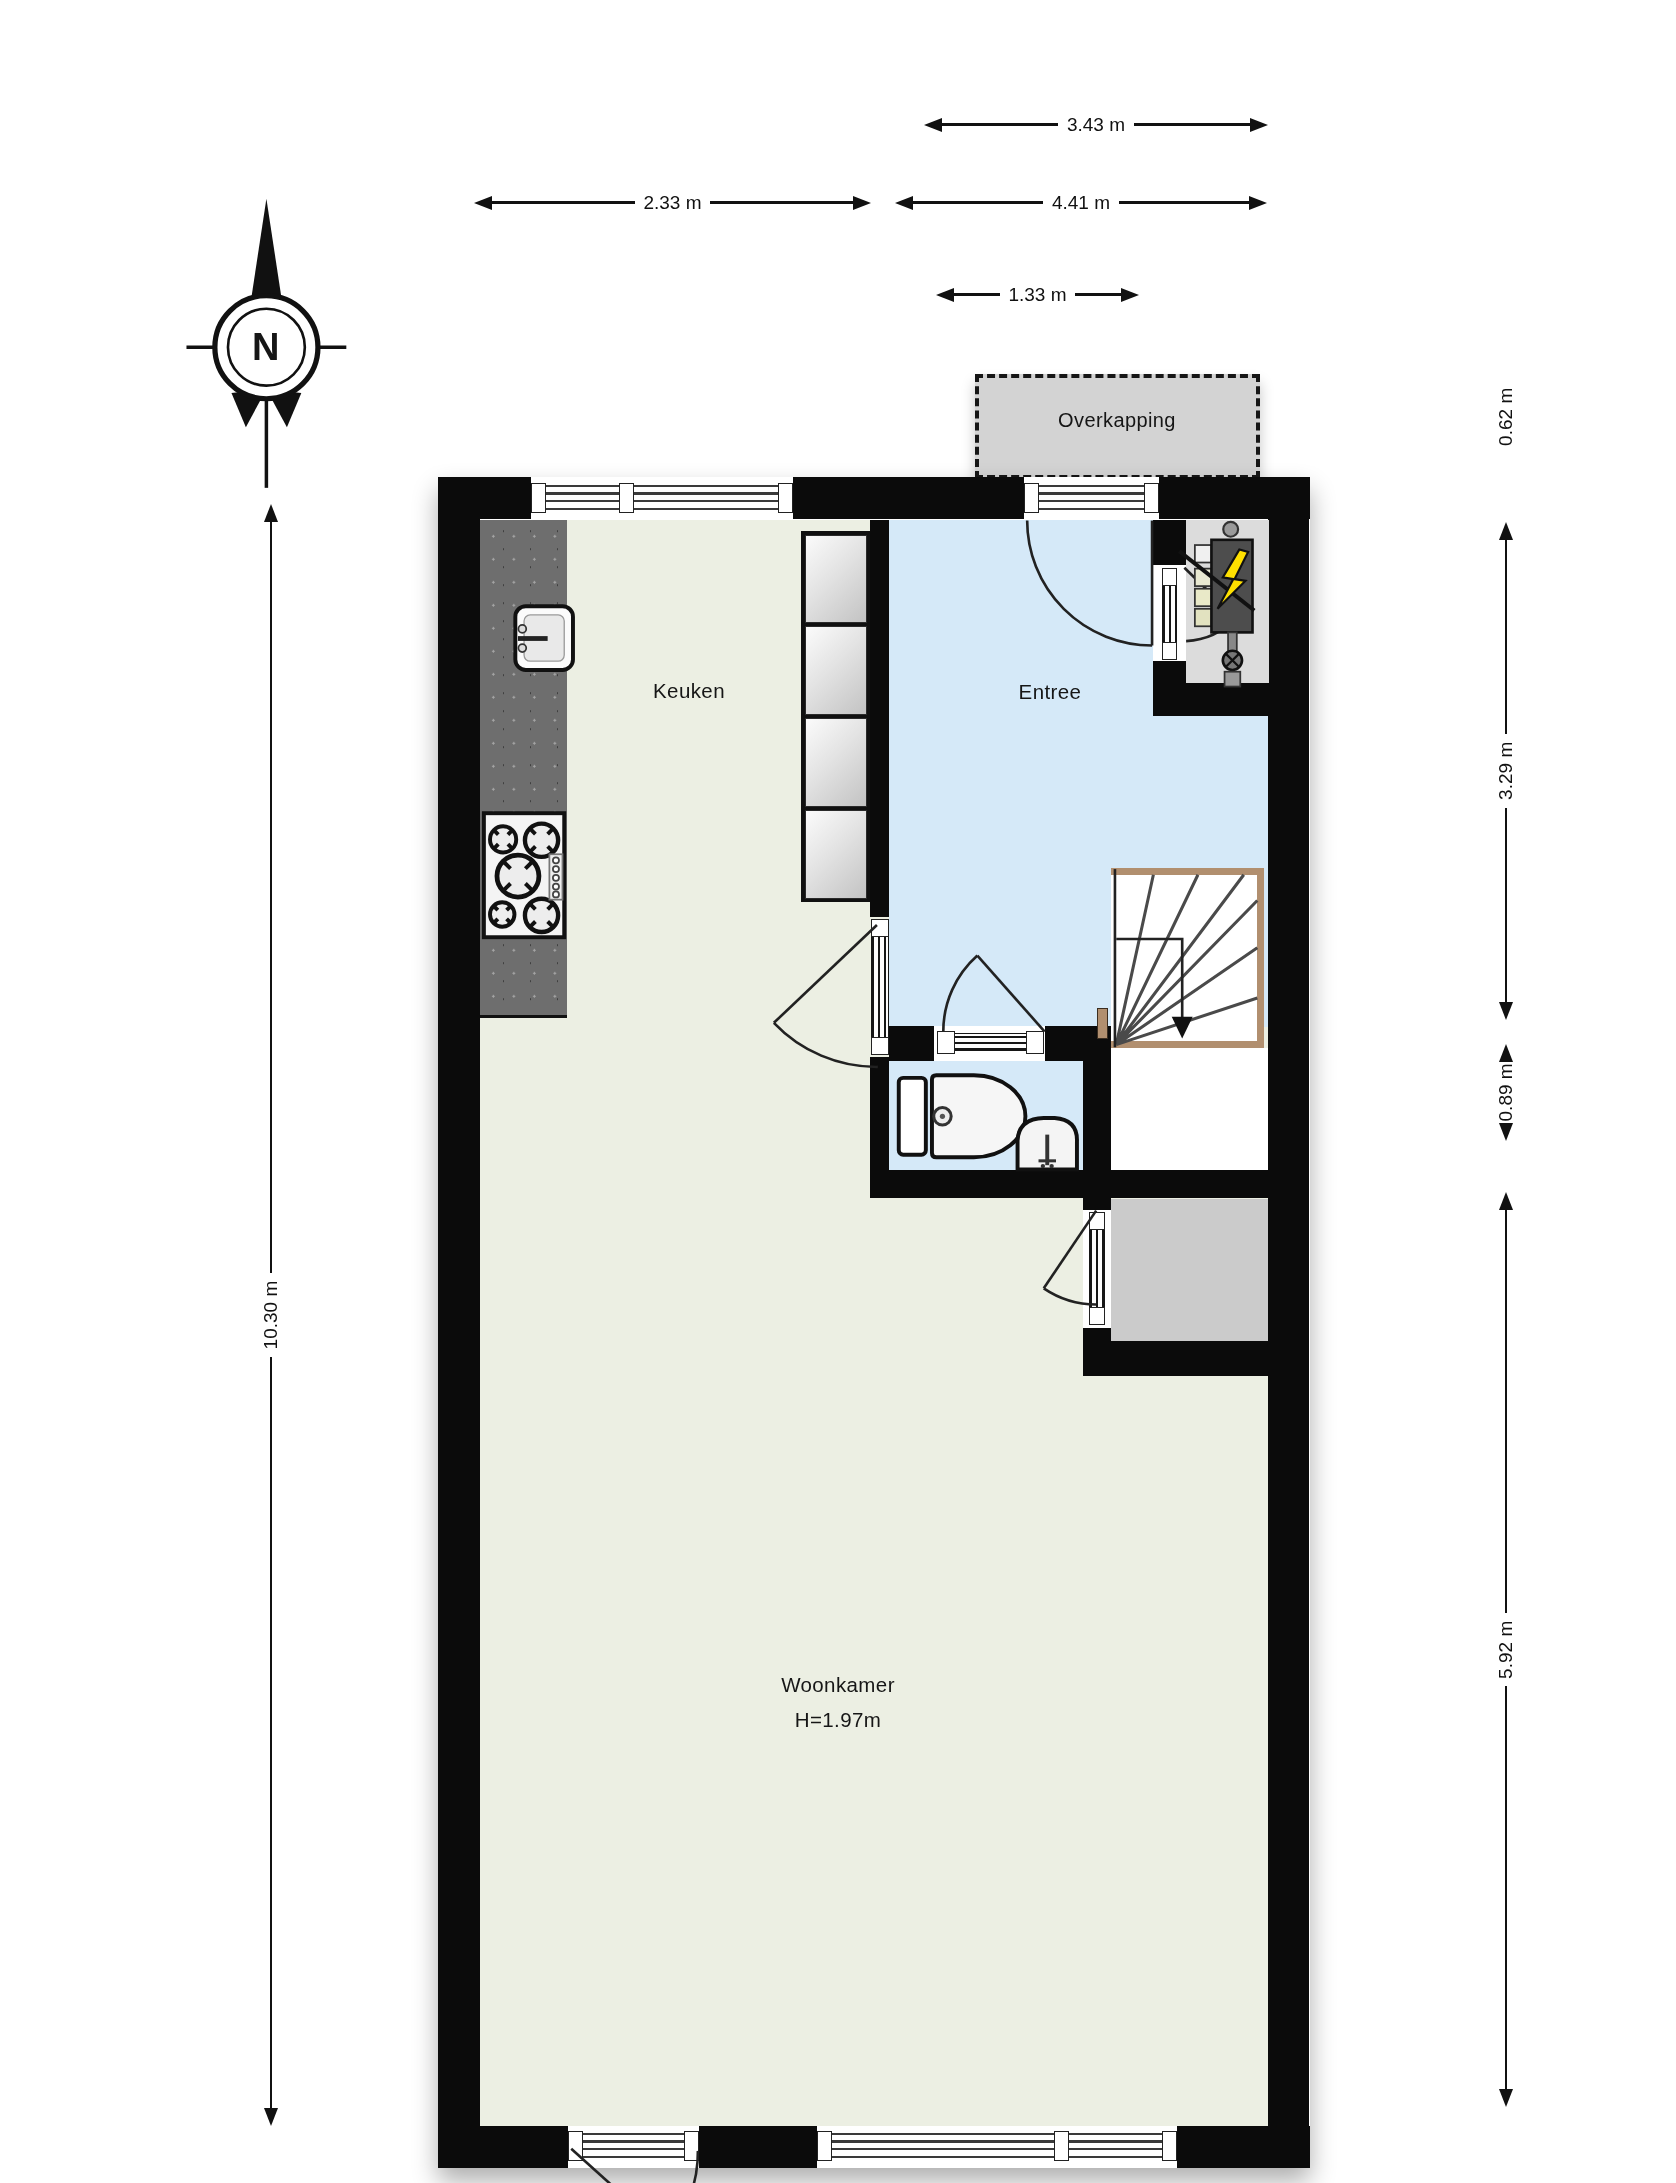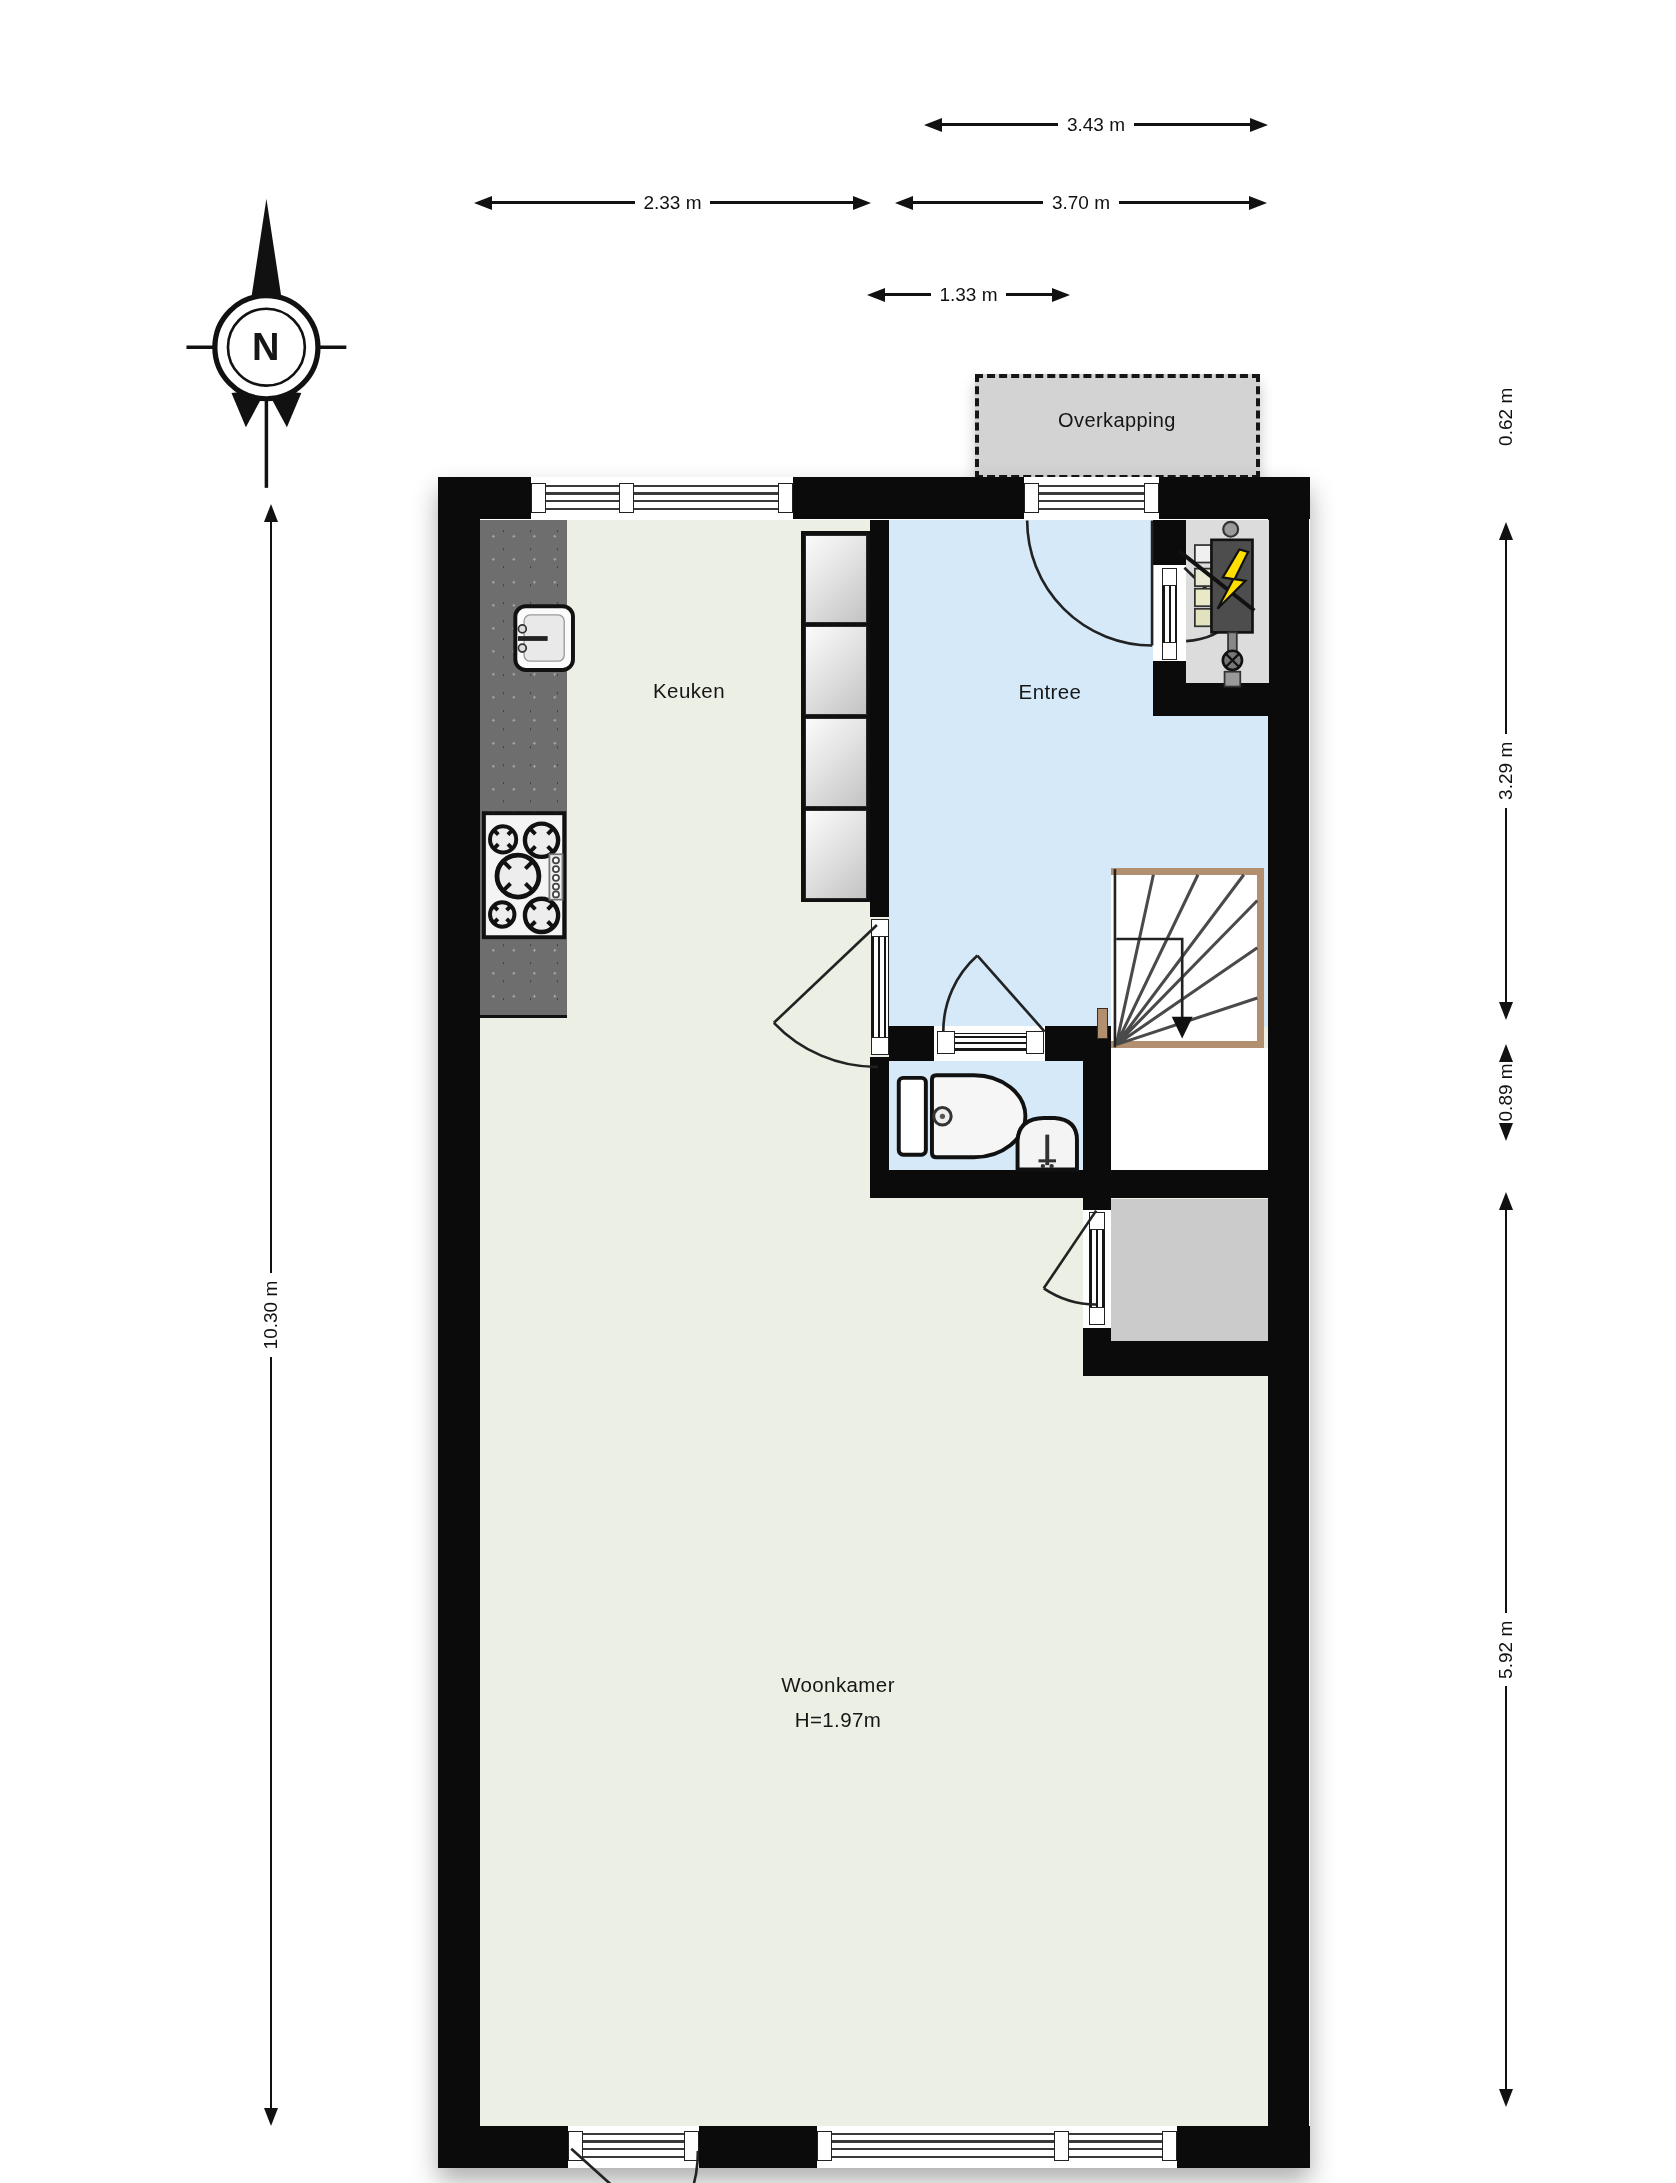"3.70 m" span.hlab { text: 3.70 -> 4.41 }
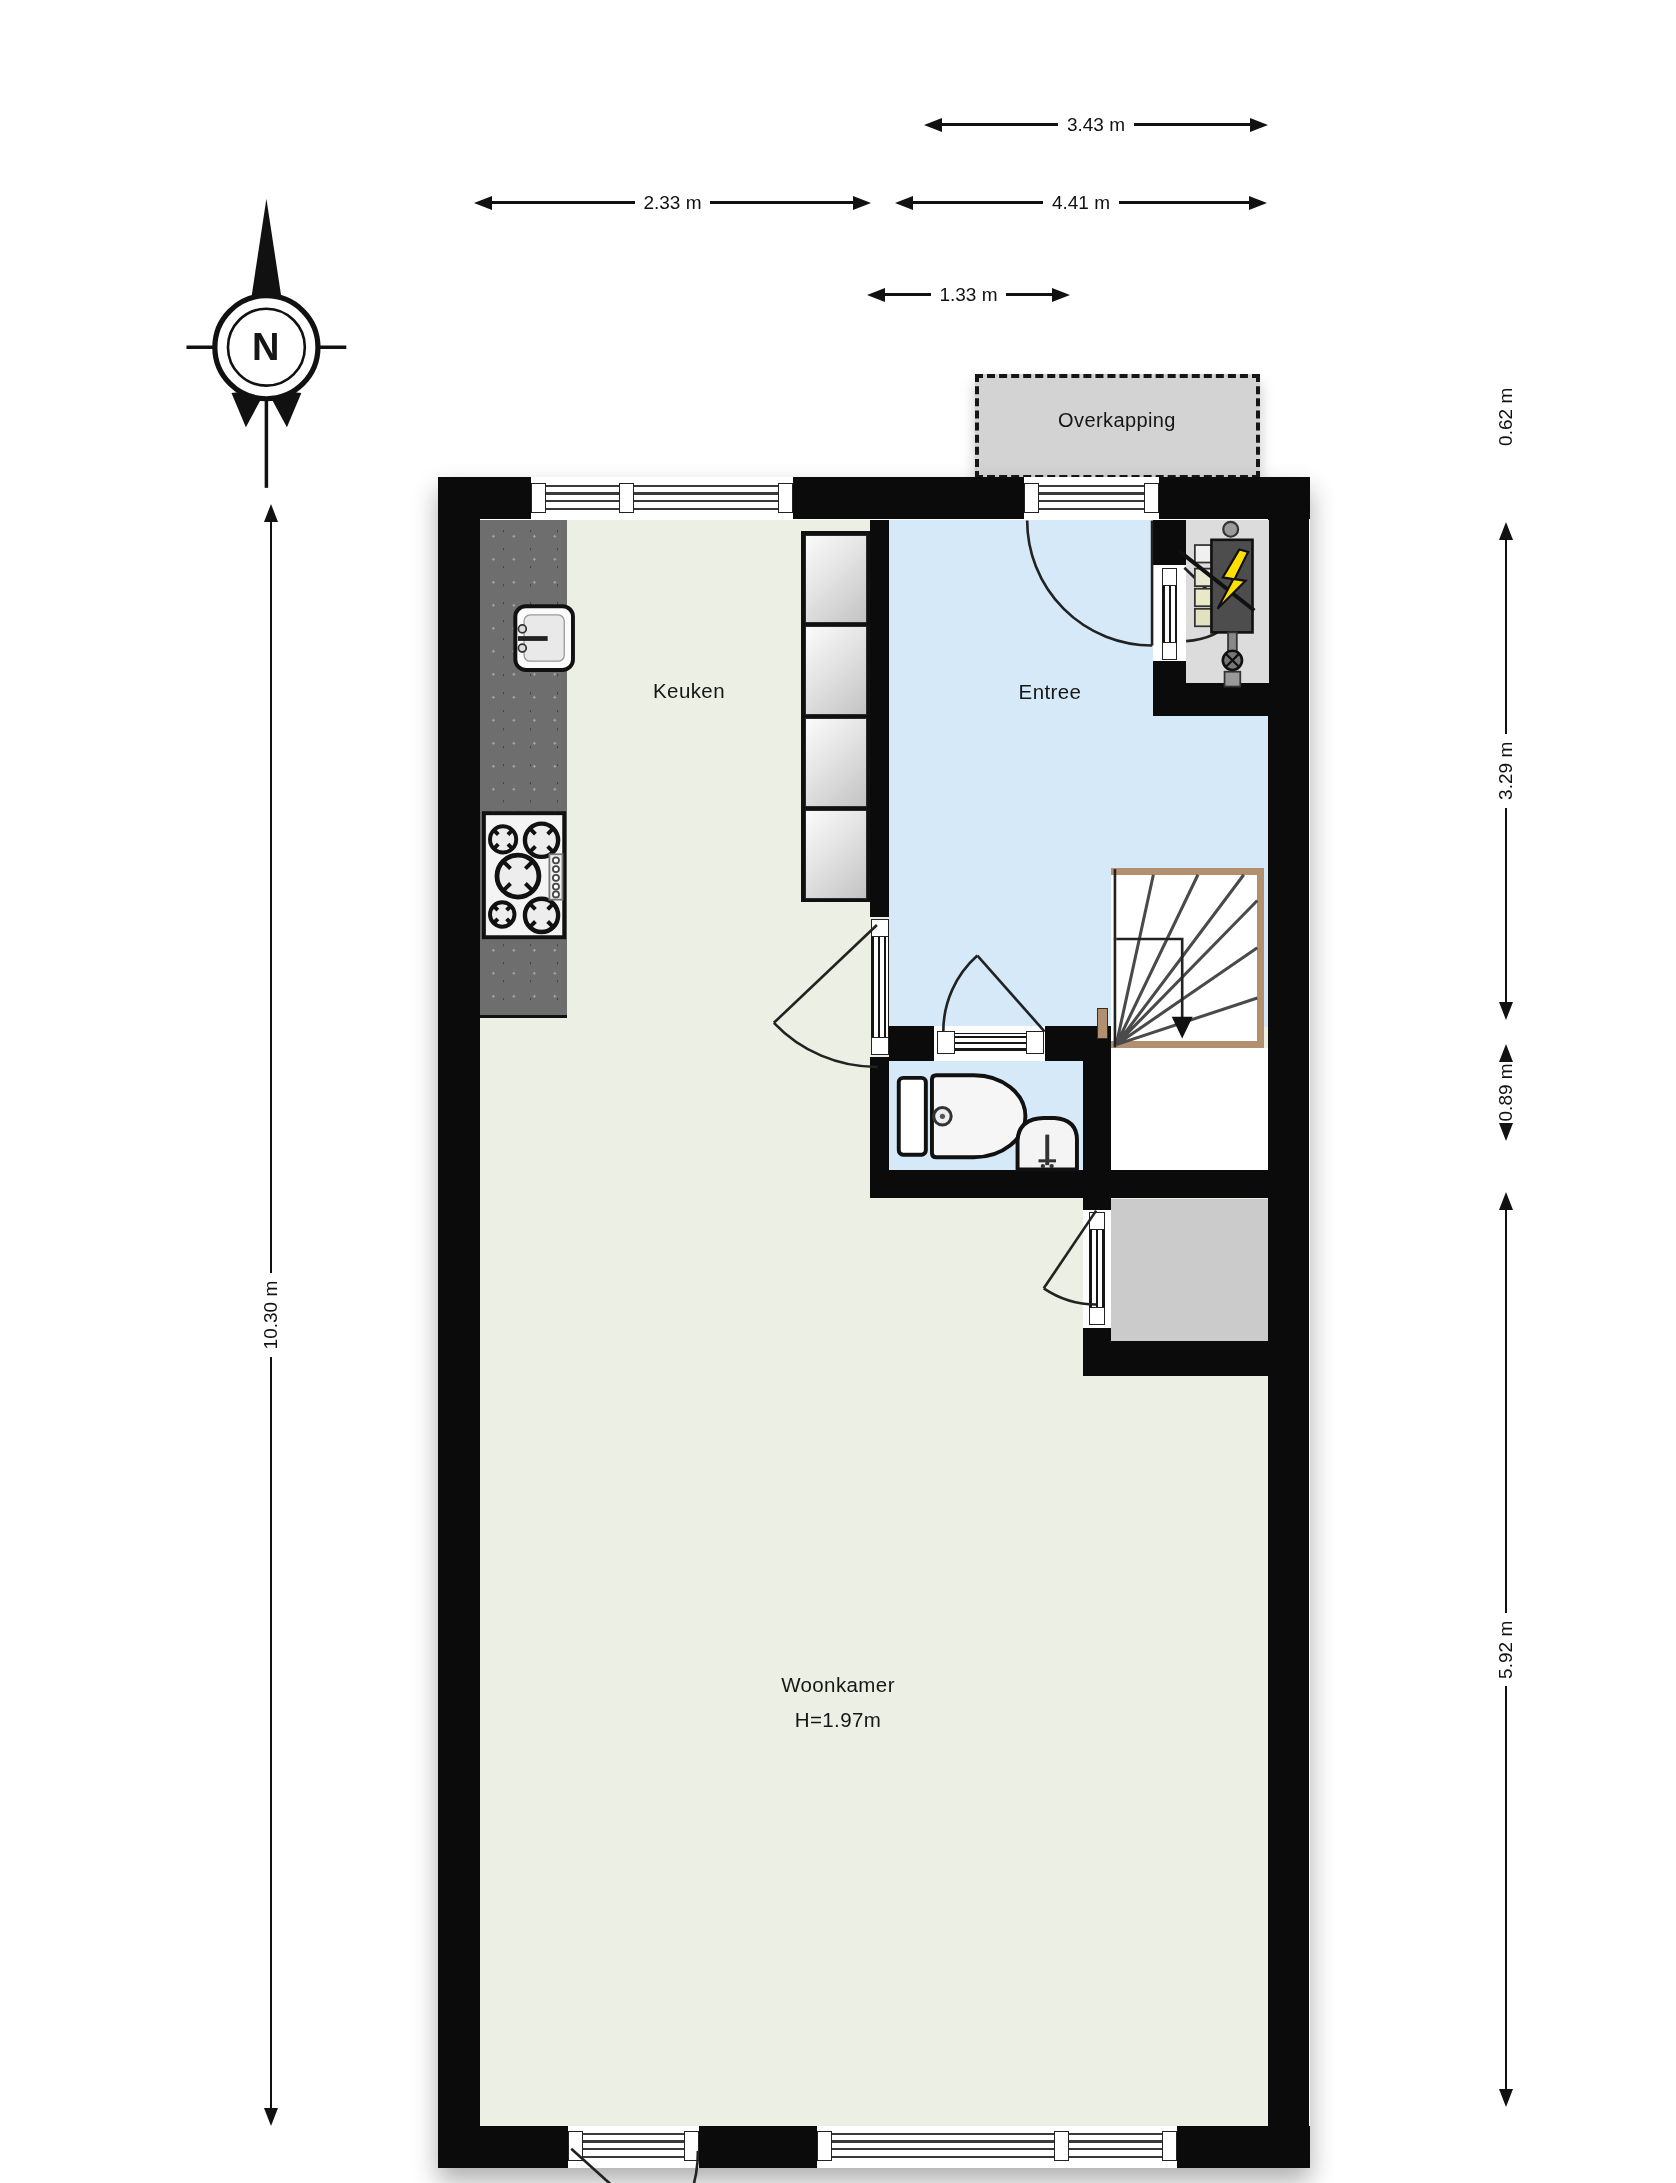"1.33 m" div.hdim { left: 867px -> 936px }
